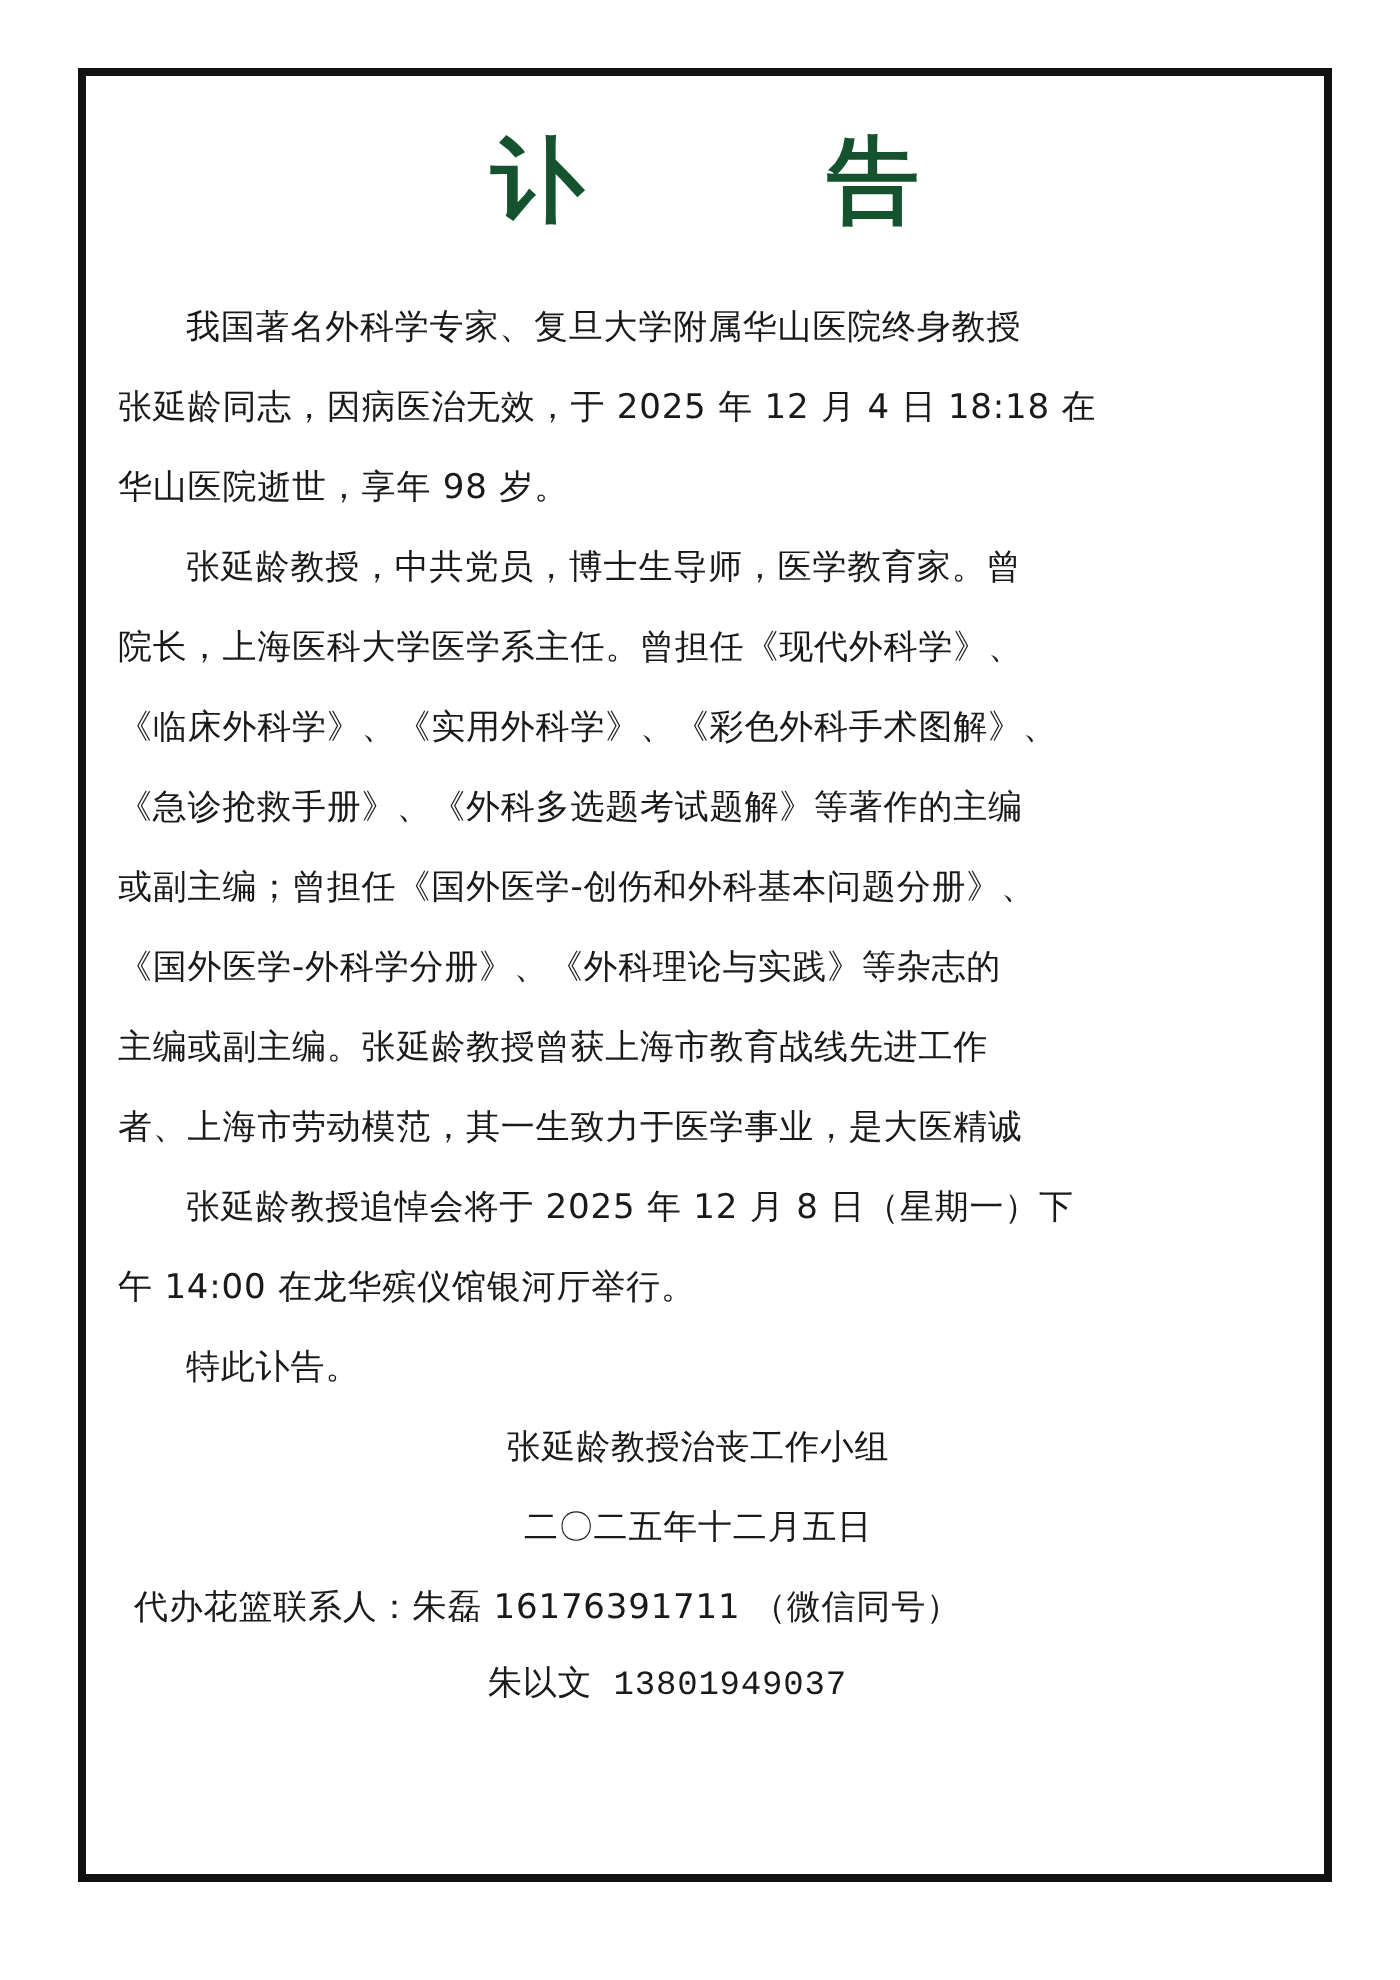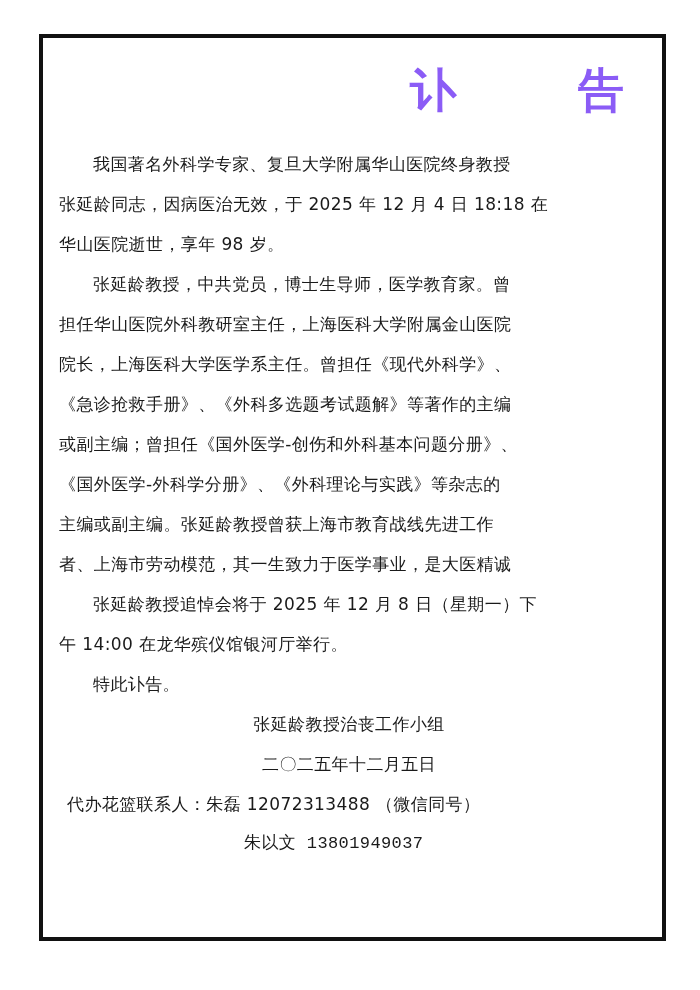"讣 告" .title { color: #8b5cf6 -> #14532d; text-align: right -> center }
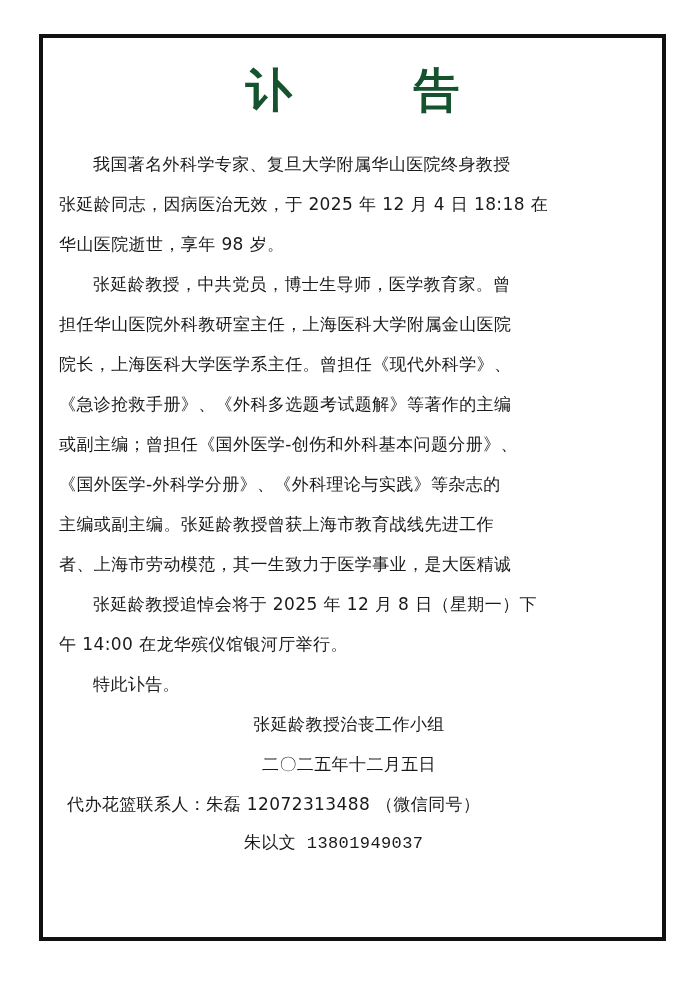"担任华山医院外科教研室主任，上海医科大学附属金山医院" span.line { html: <span>担任华山医院外科教研室主任，上海医科大学附属金山医院</span> -> none }
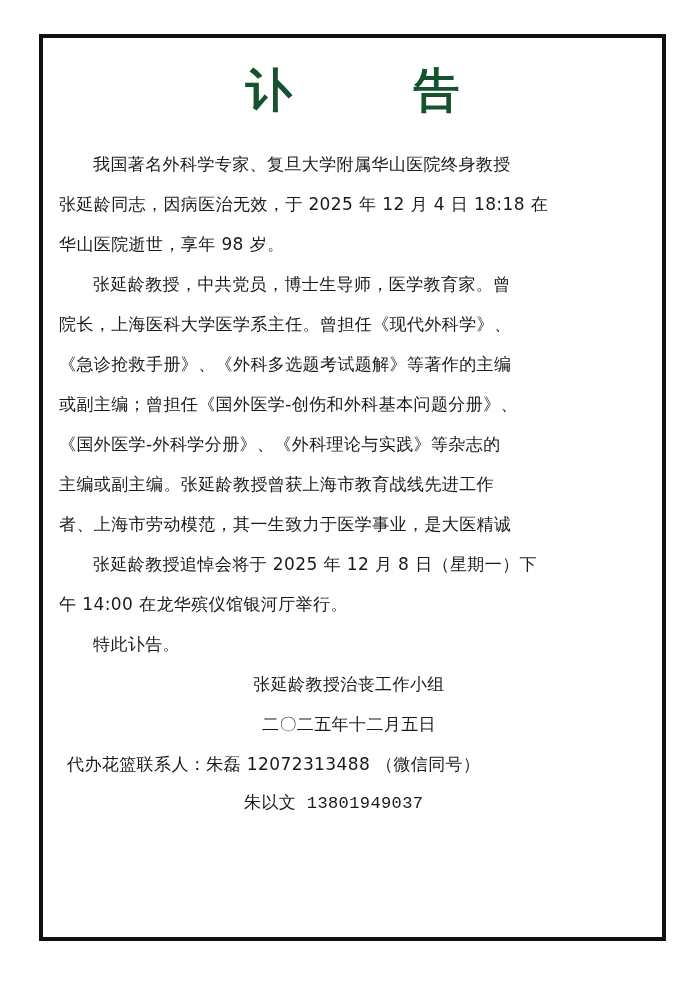"《临床外科学》、《实用外科学》、《彩色外科手术图解》、" span.line { html: none -> <span>《临床外科学》、《实用外科学》、《彩色外科手术图解》、</span> }
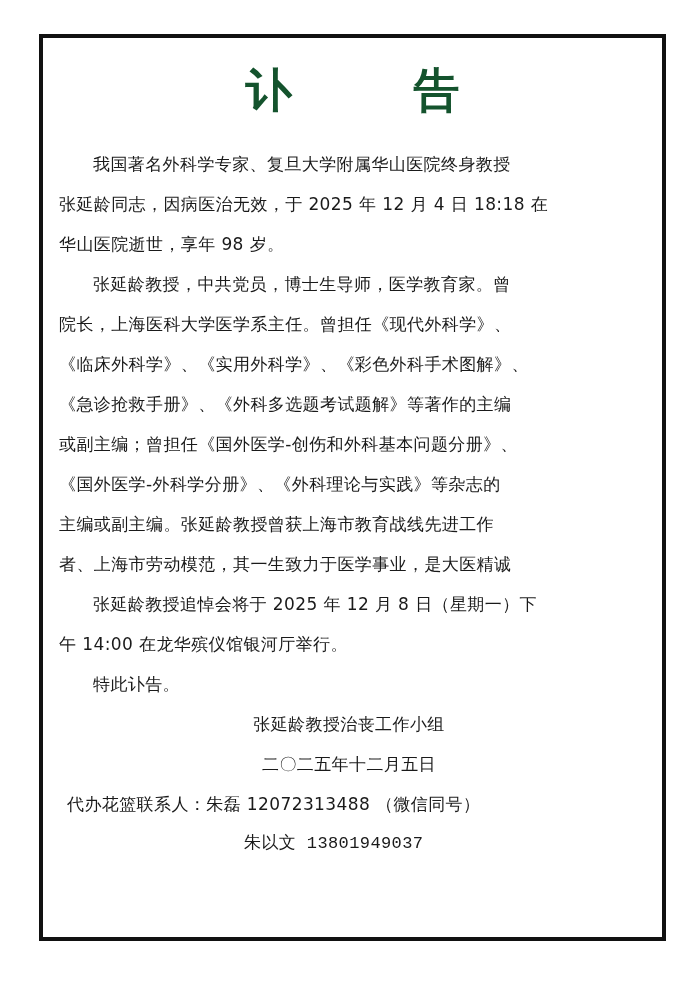"朱磊 12072313488 （微信同号）" span { text: 12072313488 -> 16176391711 }
